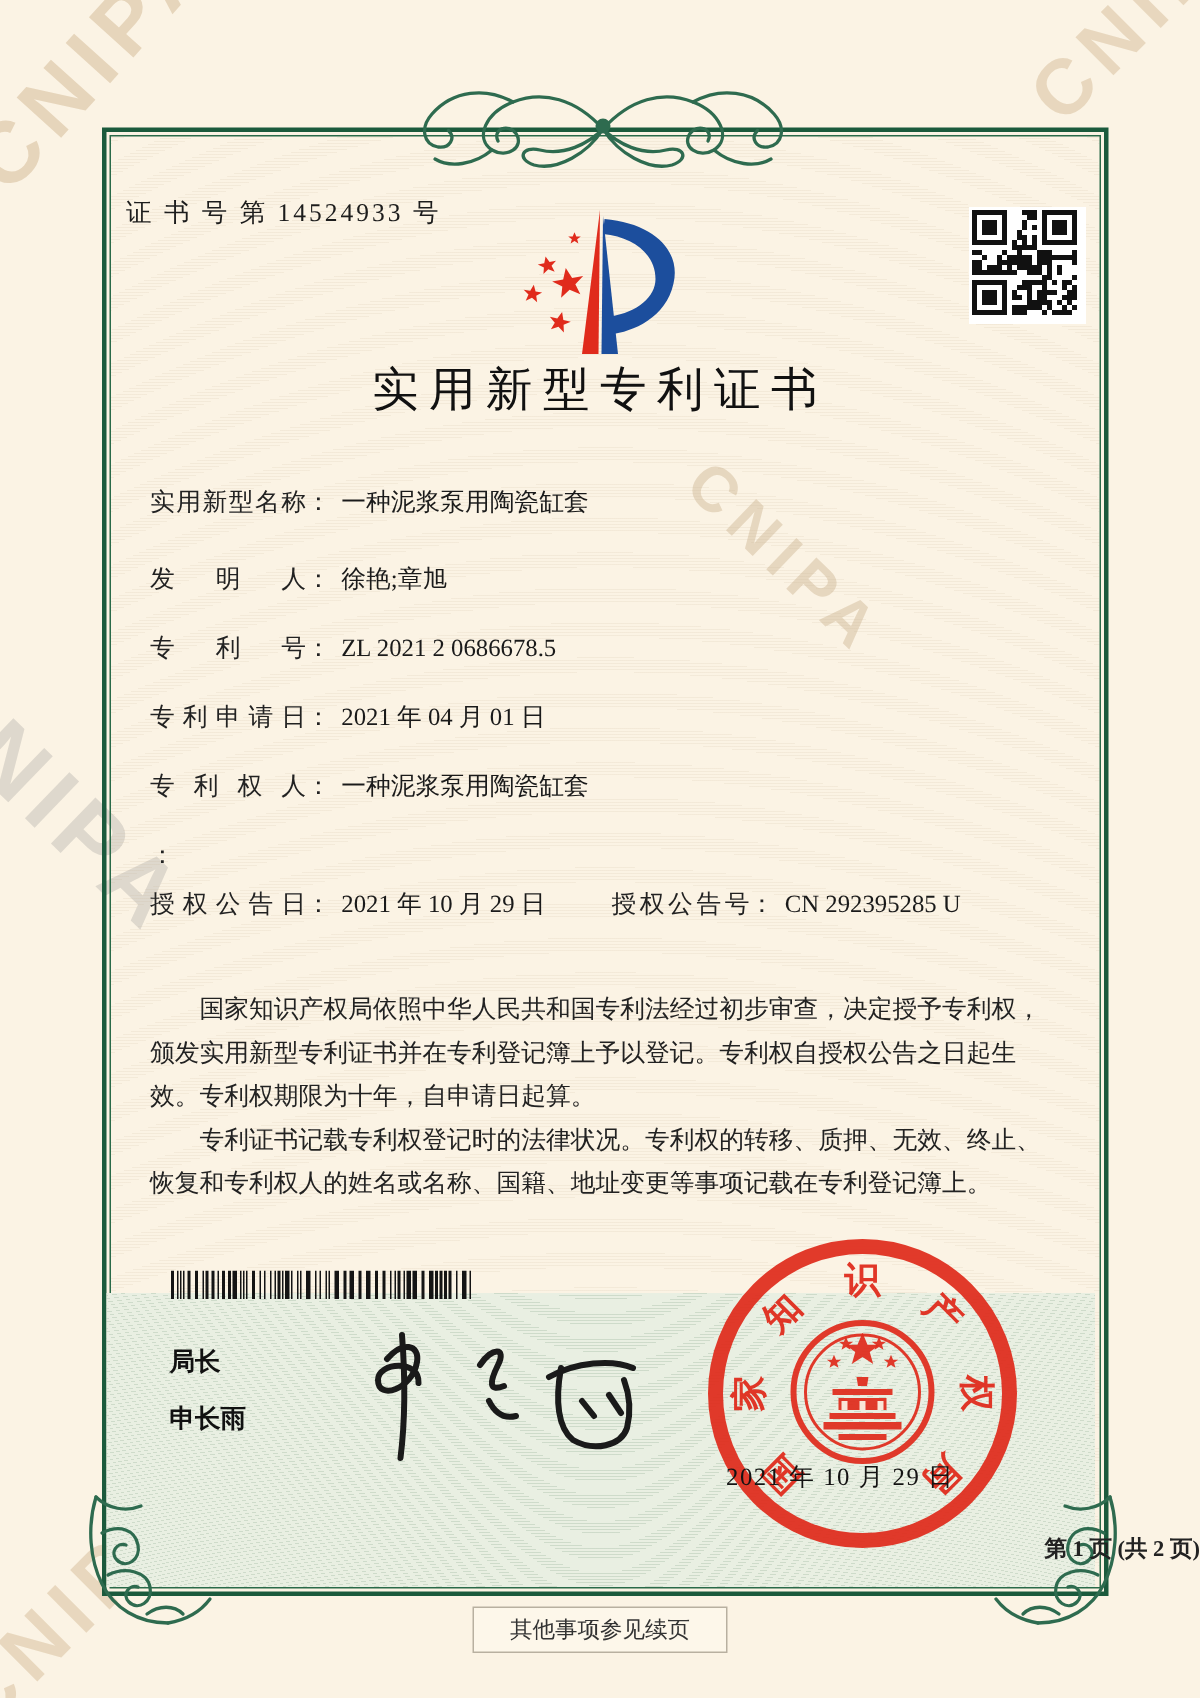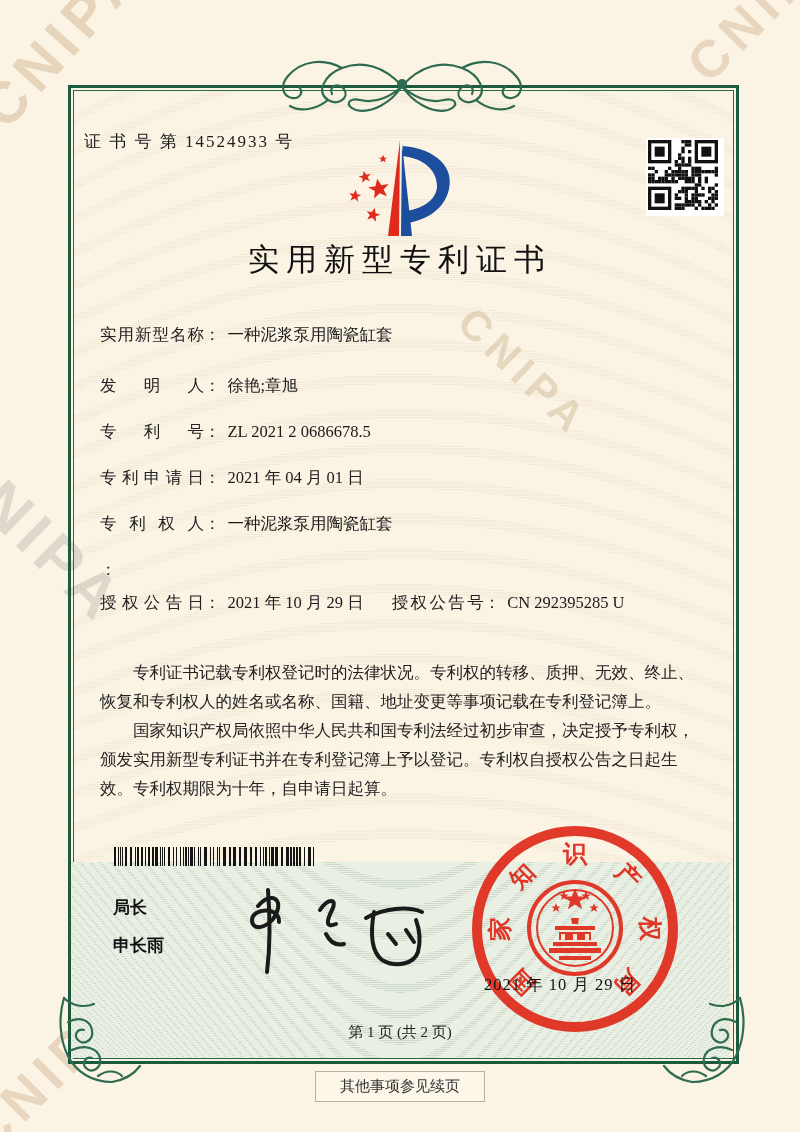"授权公告号" .grant-pair .g2 { margin-left: 28px -> 44px }
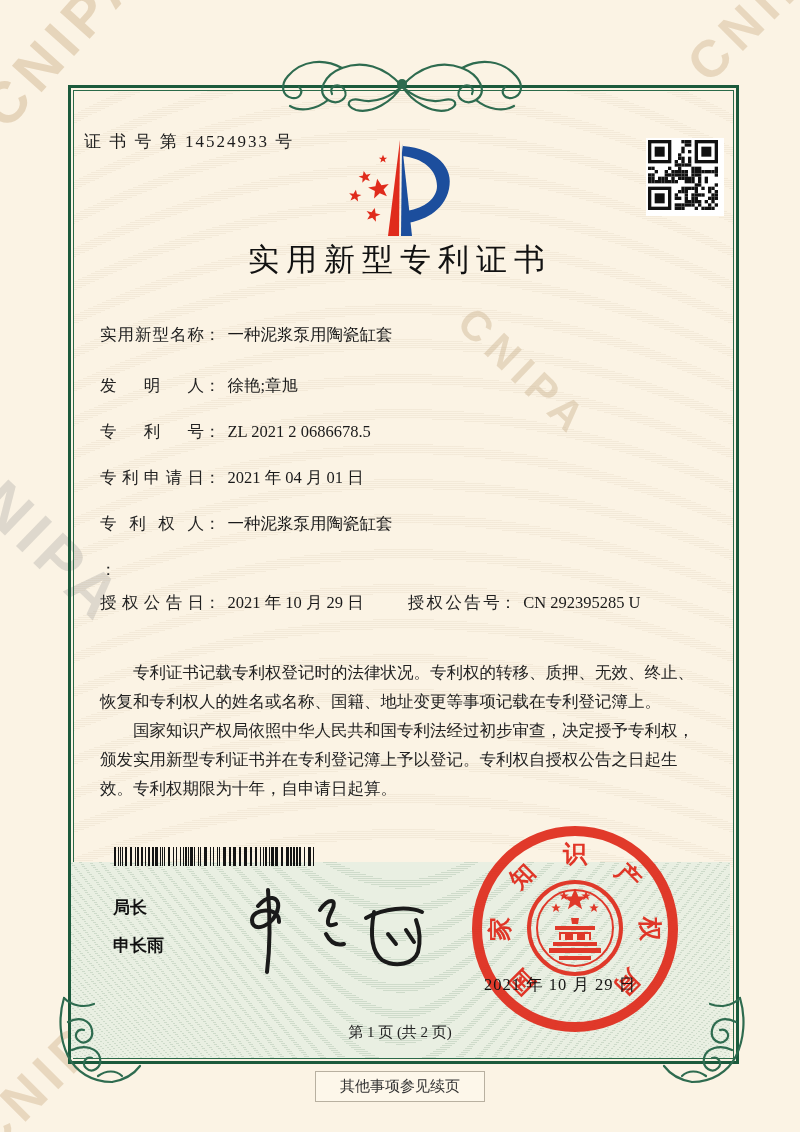"专利证书记载专利权登记时的法律状况。专利权的转移、质押、无效、终止、恢复和专利权" p { order: before "国家知识产权局依照中华人民共和国专利法经过初步审查，决定授予专利权，颁发实用新型" -> after "国家知识产权局依照中华人民共和国专利法经过初步审查，决定授予专利权，颁发实用新型" }
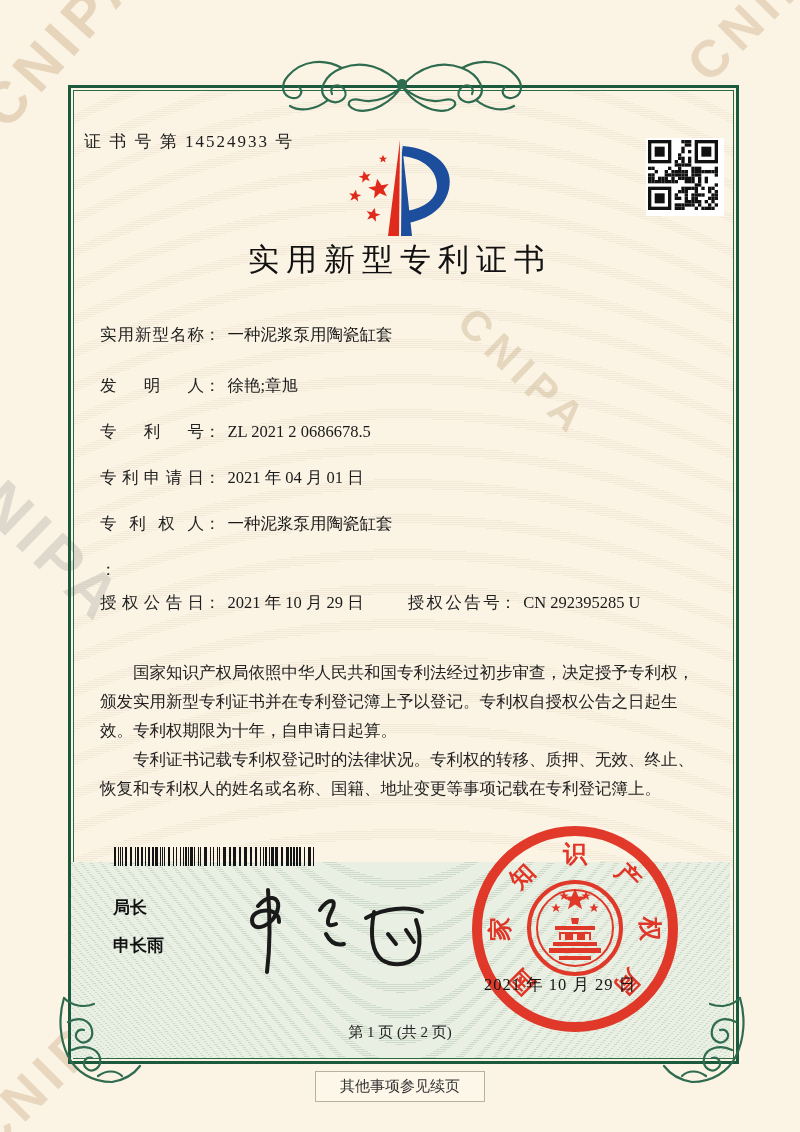"第 1 页 (共 2" .page-num { font-weight: none -> bold; text-align: center -> right }
